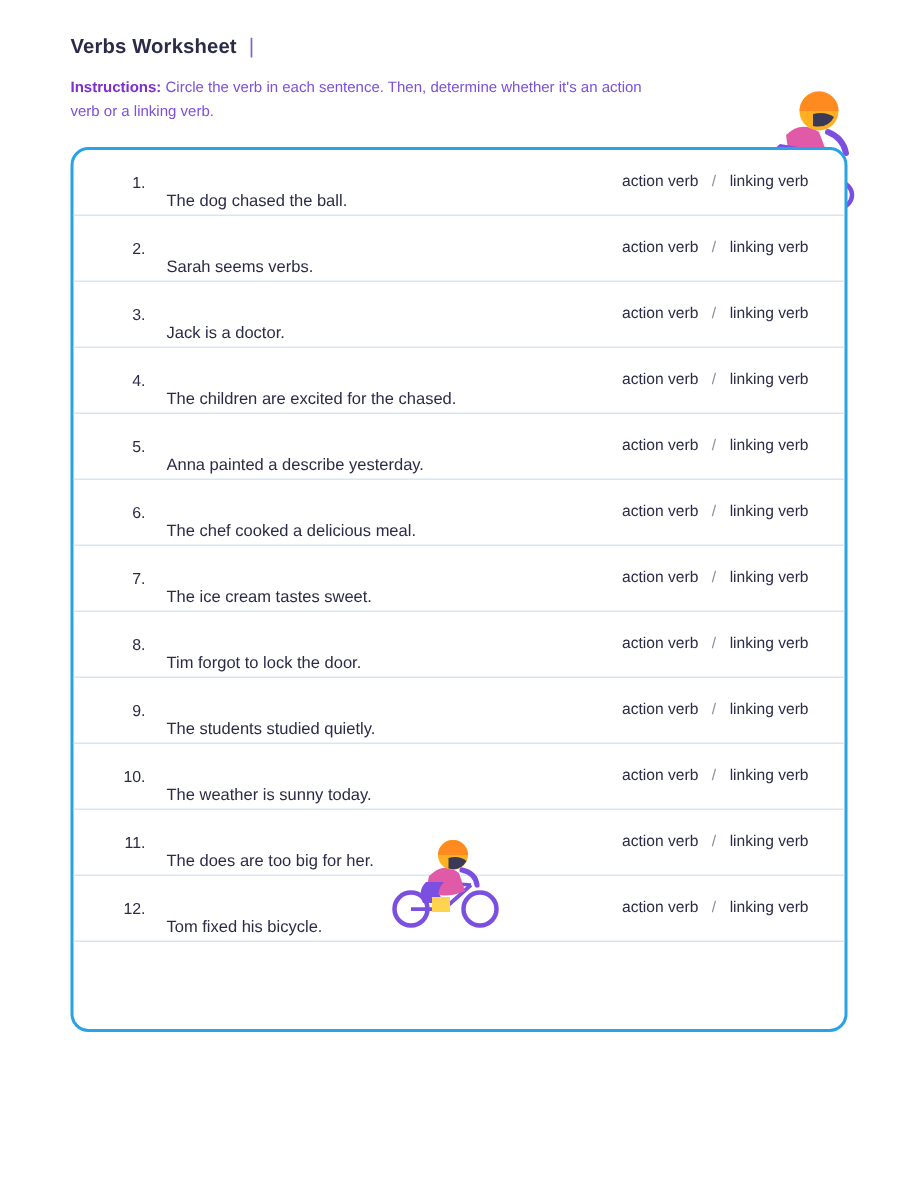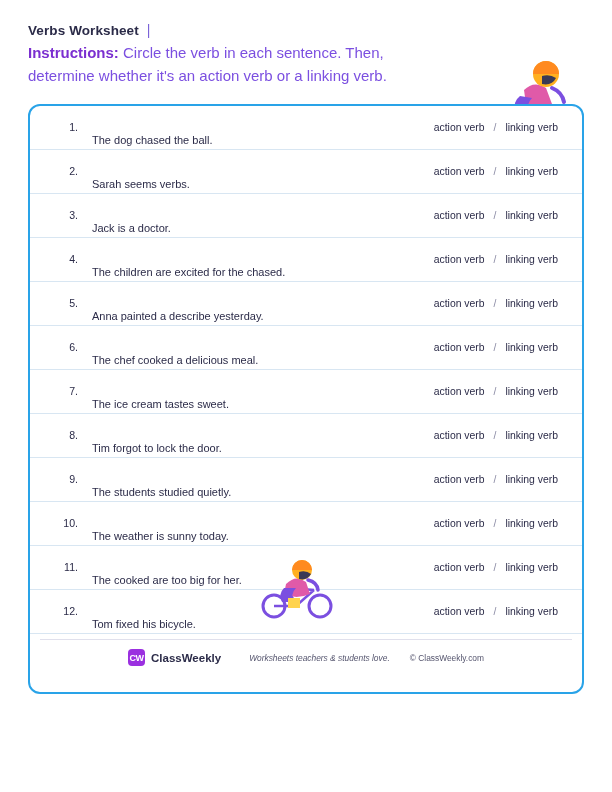"Verbs Worksheet" .page { padding: 0 28px -> 0 47px }
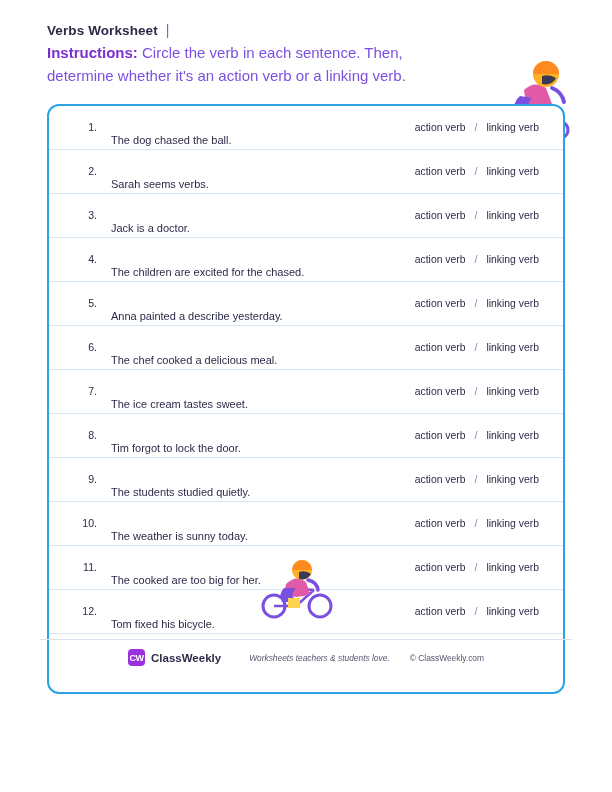"Instructions: Circle the verb in" .instructions { font-size: 15px -> 10px; margin-top: 3px -> 13px }
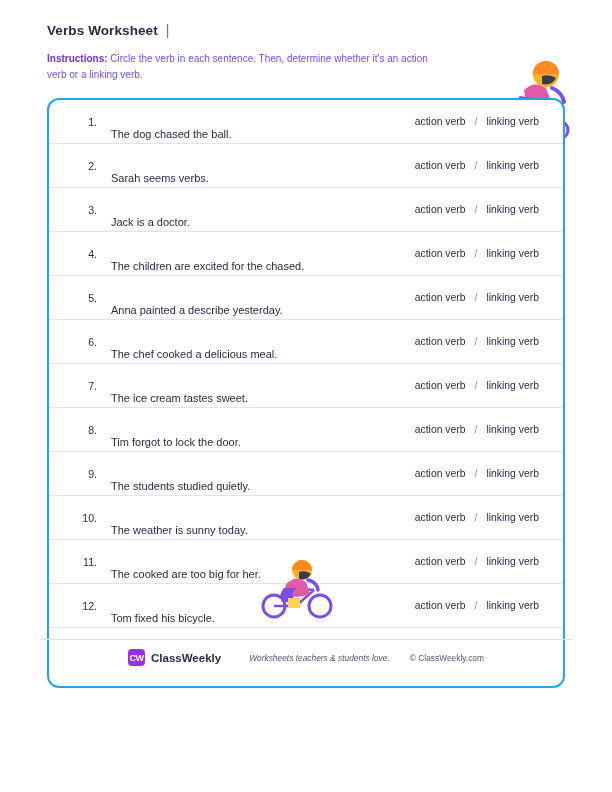"The cooked are too big" span.row-text { text: cooked -> does }
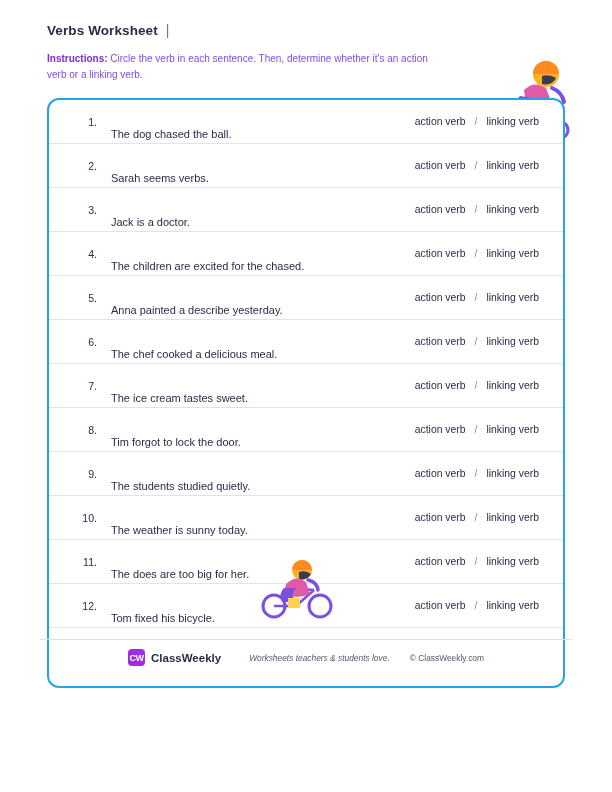"CW" div.footer { html: <div> <div></div> <div> <div> <span>CW</span> <span>ClassWeekly</span> </div> <span>Worksheets teachers &amp; students love.</span> <span>© ClassWeekly.com</span> </div> </div> -> none }
